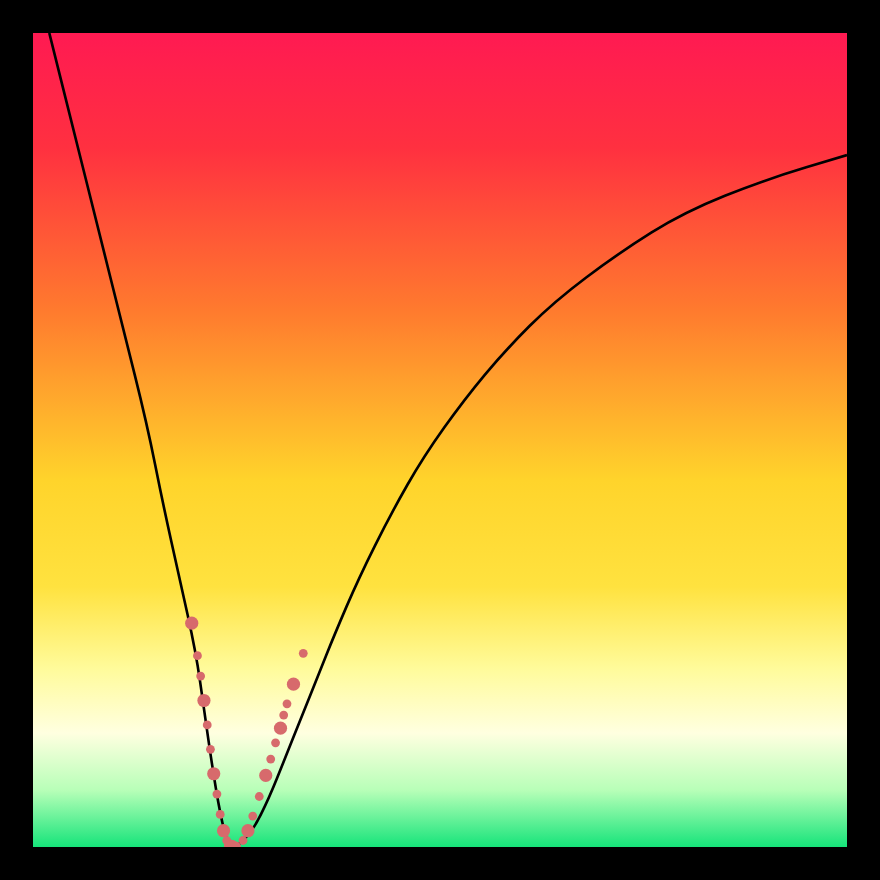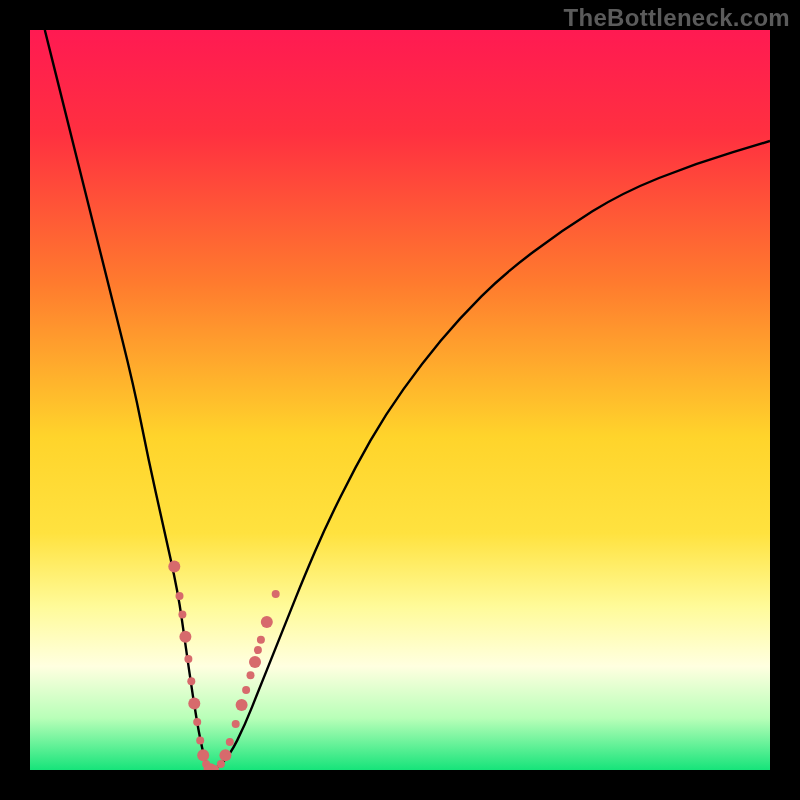"TheBottleneck.com" div.watermark { html: <div>TheBottleneck.com</div> -> none }
